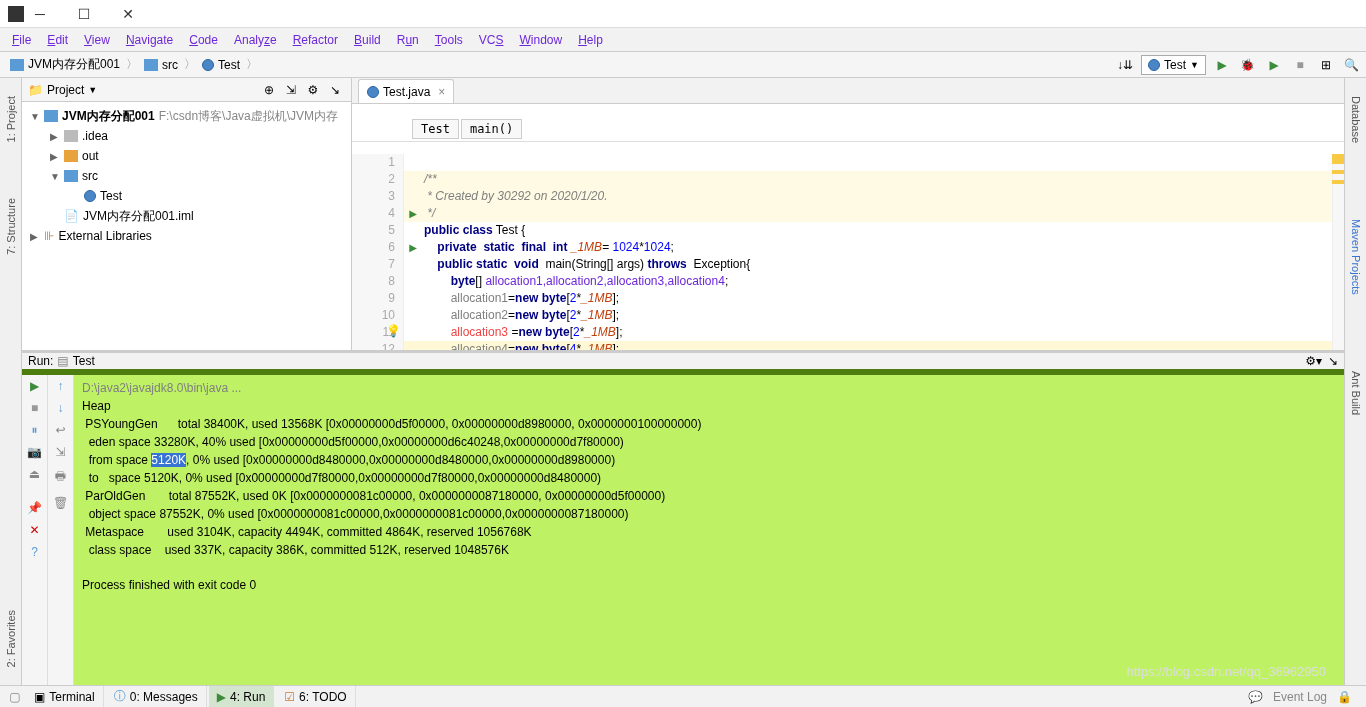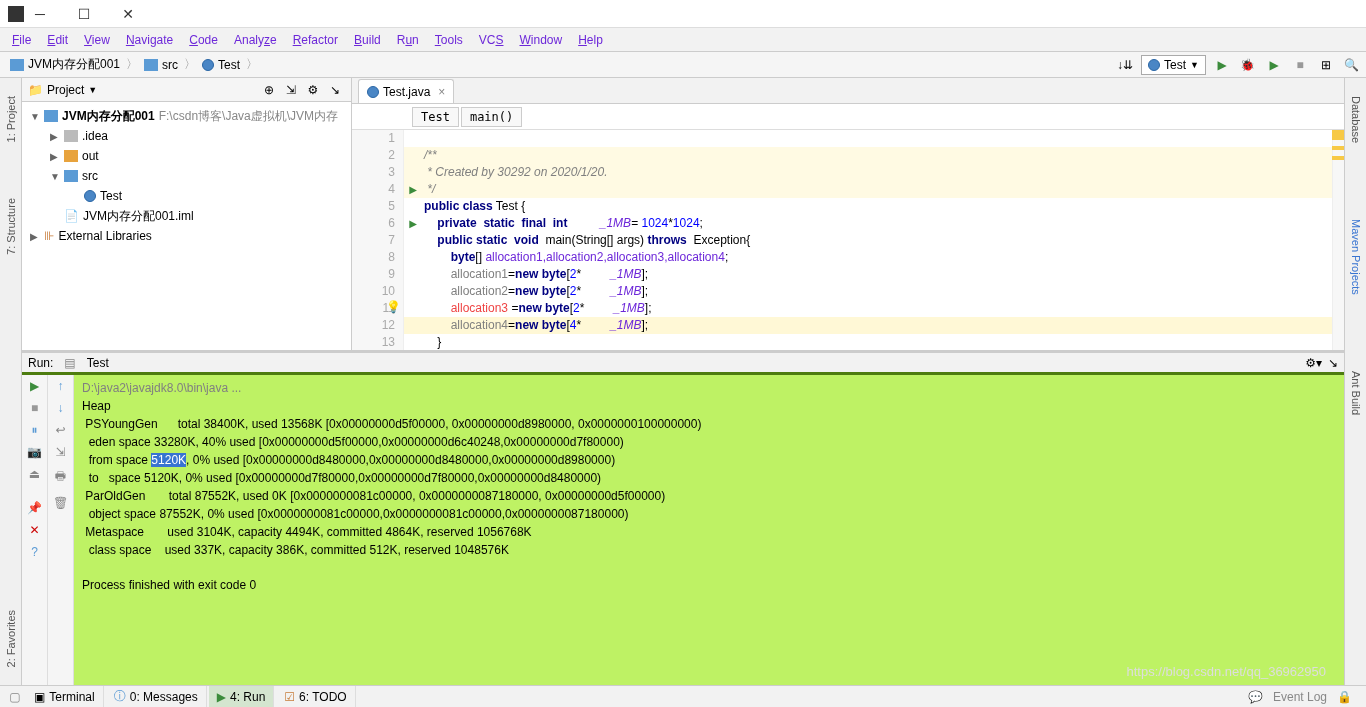"Test.java" .editor-area { gap: none -> 12px }
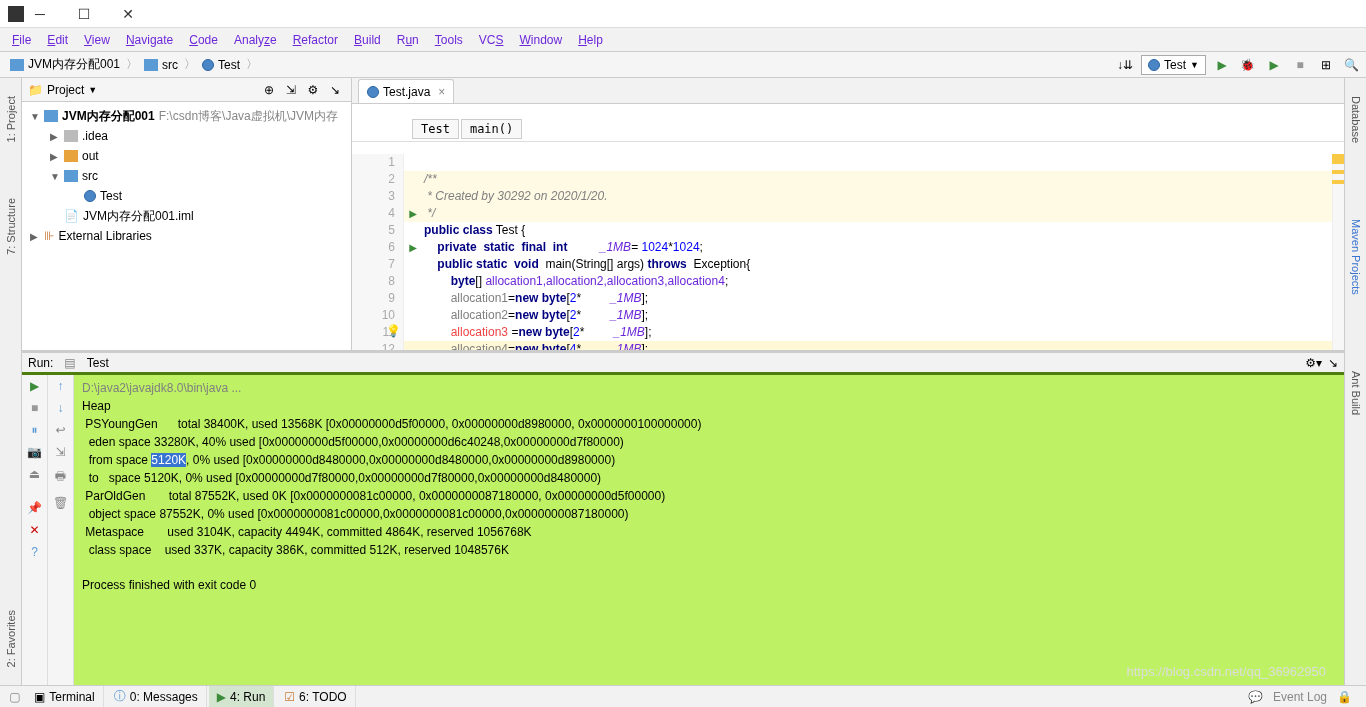"_1MB" .id { color: #6d28d9 -> #c2410c; margin-left: 29px -> none }
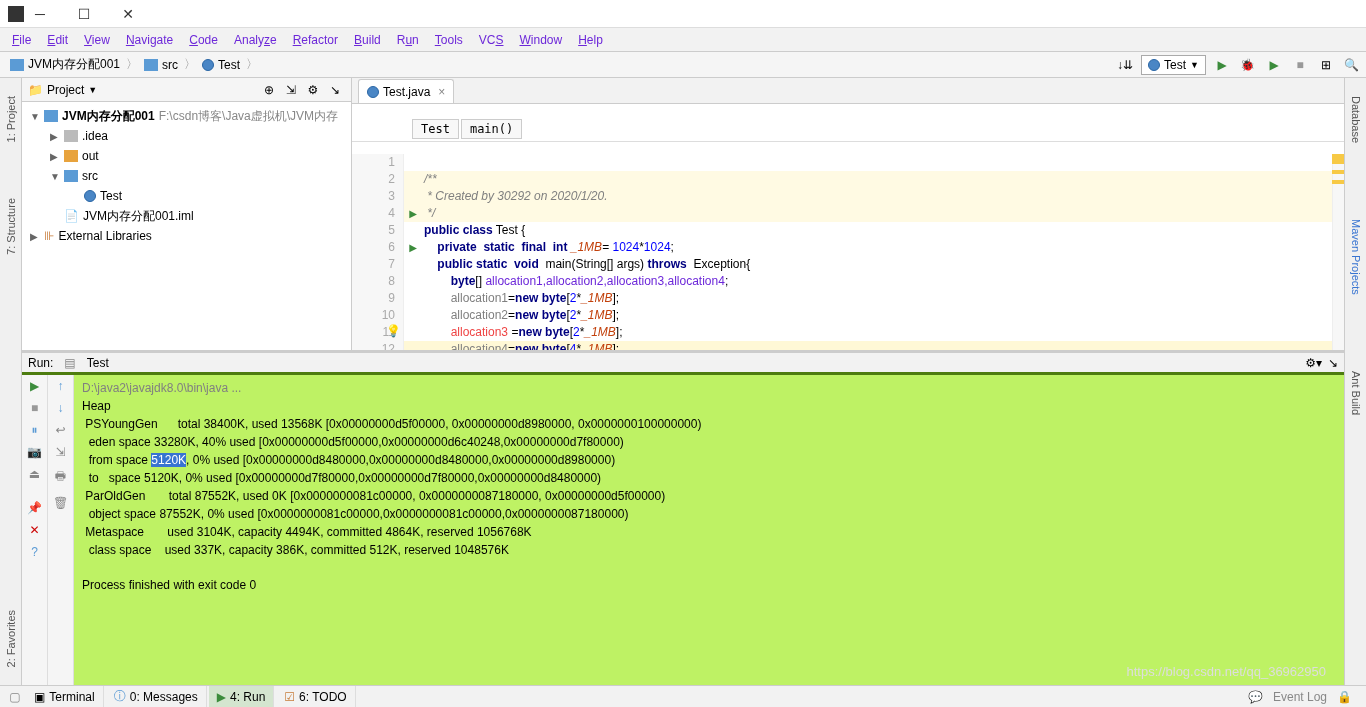"Run:" .bottom-tabbar { border-bottom: 3px solid #4d7c0f -> 6px solid #4d7c0f; gap: 11px -> 4px }
